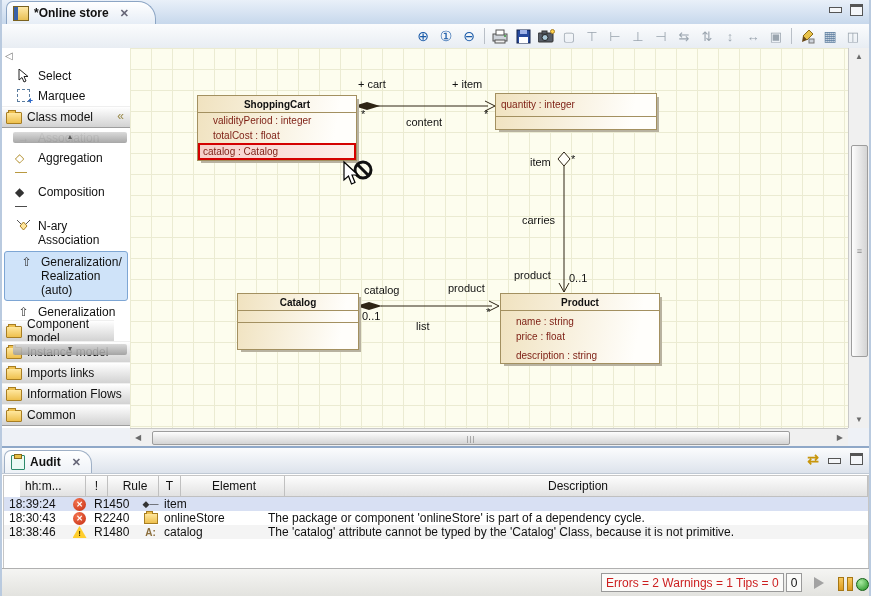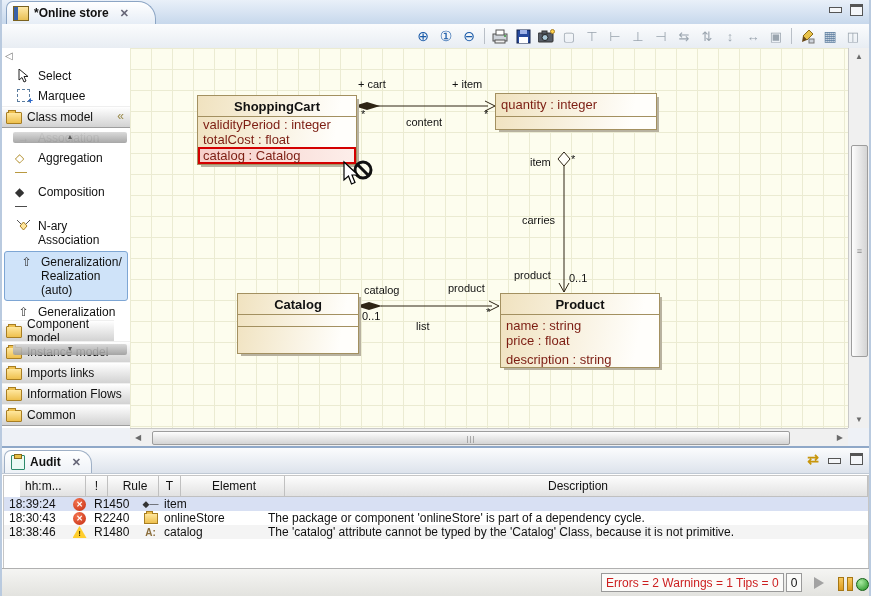"ShoppingCart" .uml-class { font-size: 13px -> 10px }
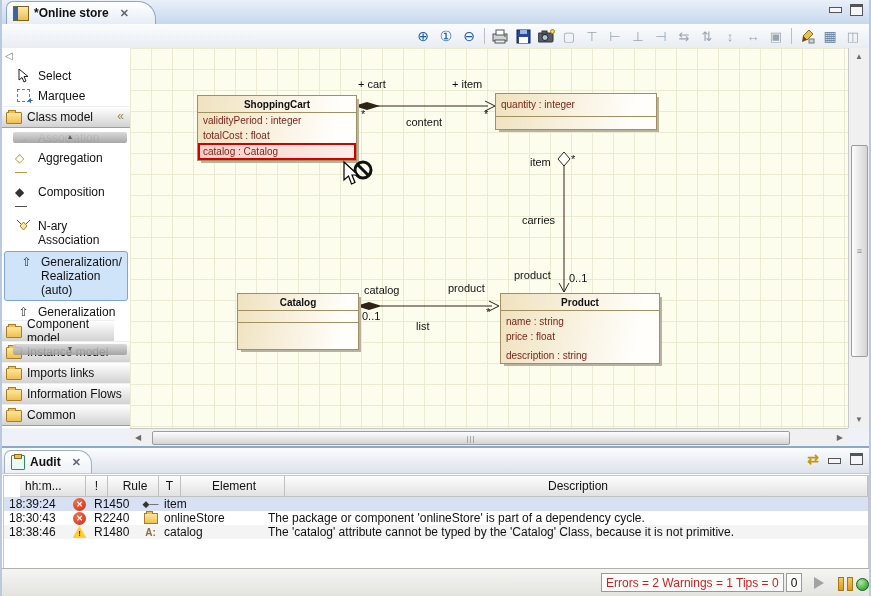"validityPeriod : integer" .uml-attr { padding: 0 5px -> 0 15px }
